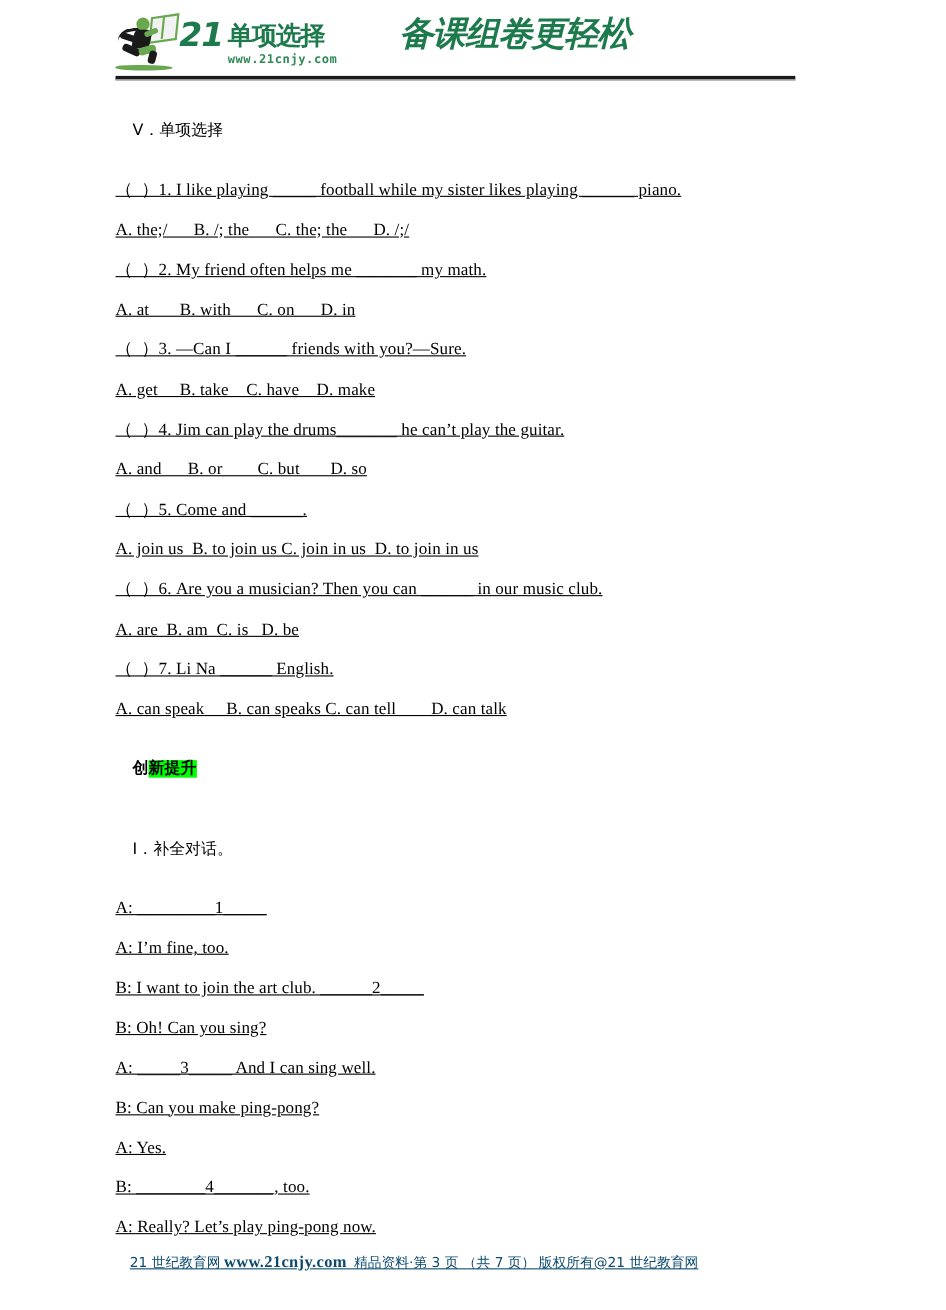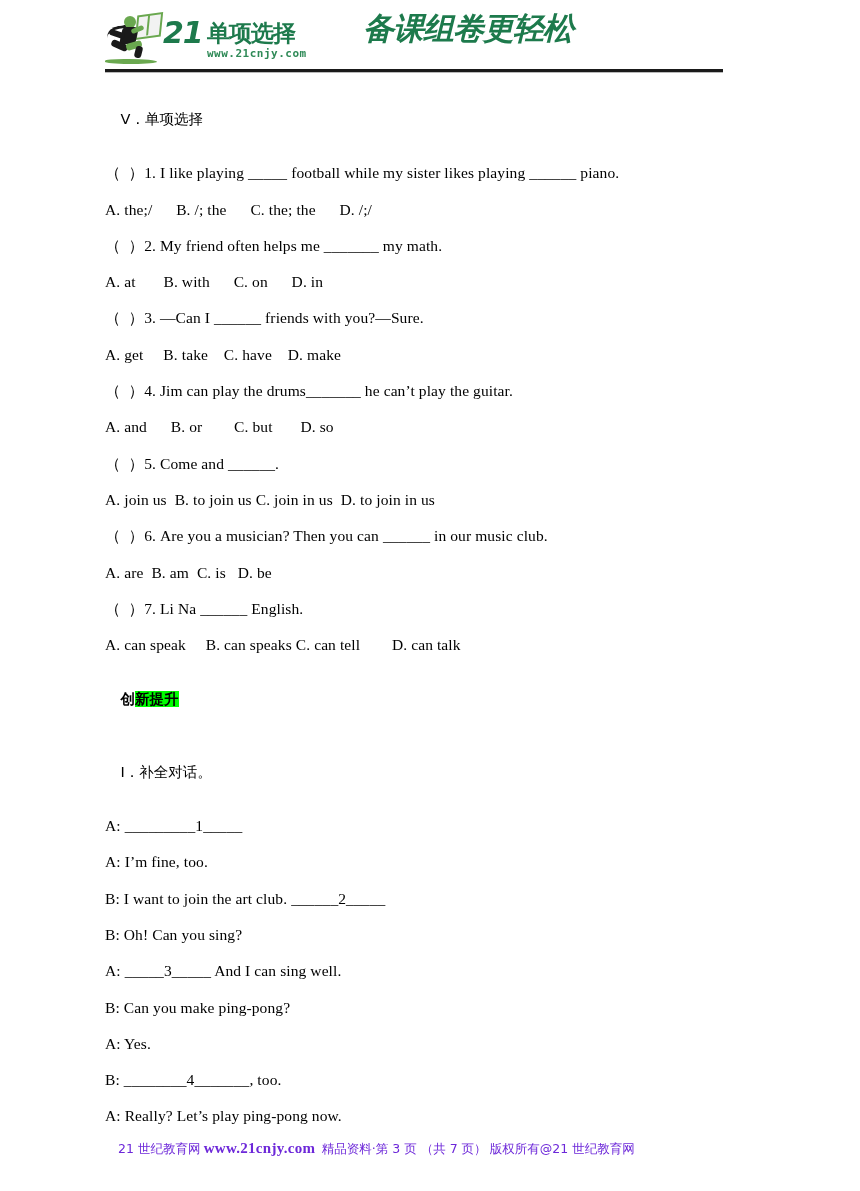"备课组卷更轻松" .slogan { font-family: Liberation Mono, monospace -> Liberation Serif, serif }
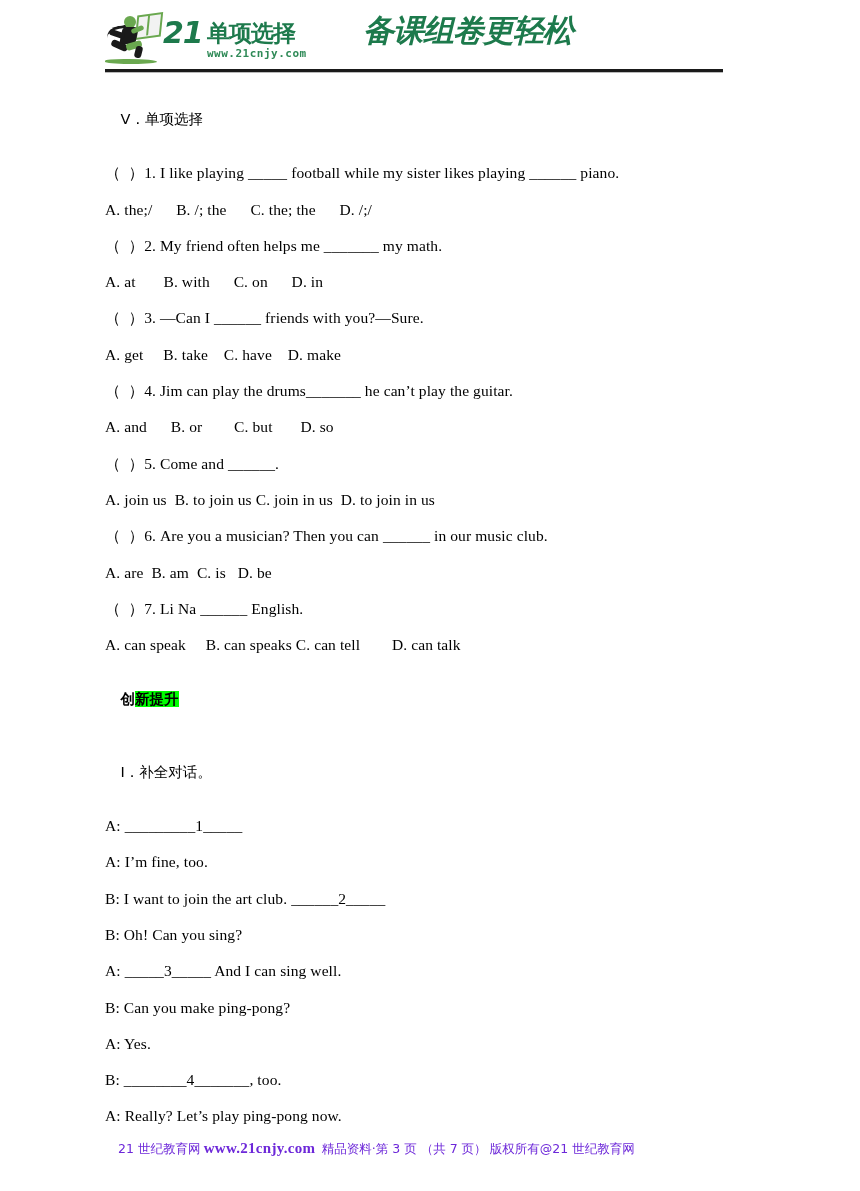"（ ）1. I like playing" .line { text-decoration: none -> underline }
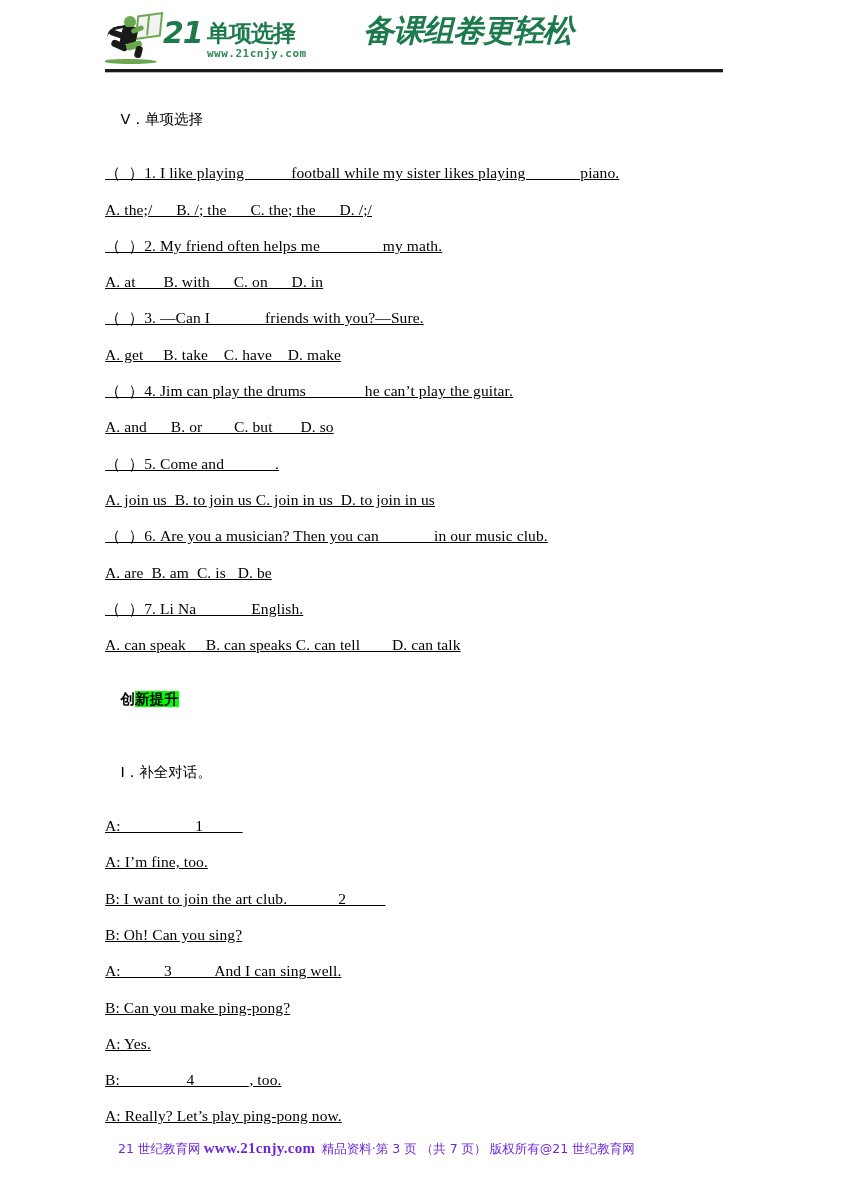"21 世纪教育网 www.21cnjy.com 精品资料·第 3" .footer { color: #6d28d9 -> #0c4a6e; text-decoration: none -> underline }
